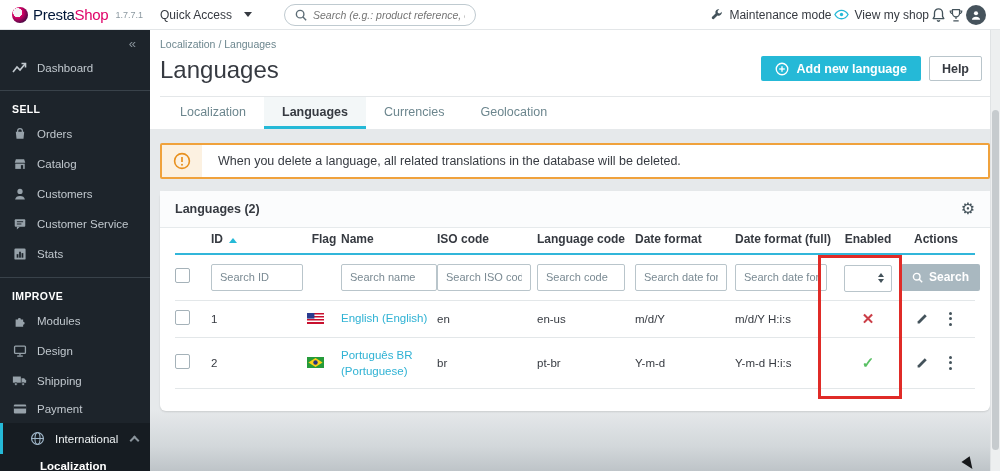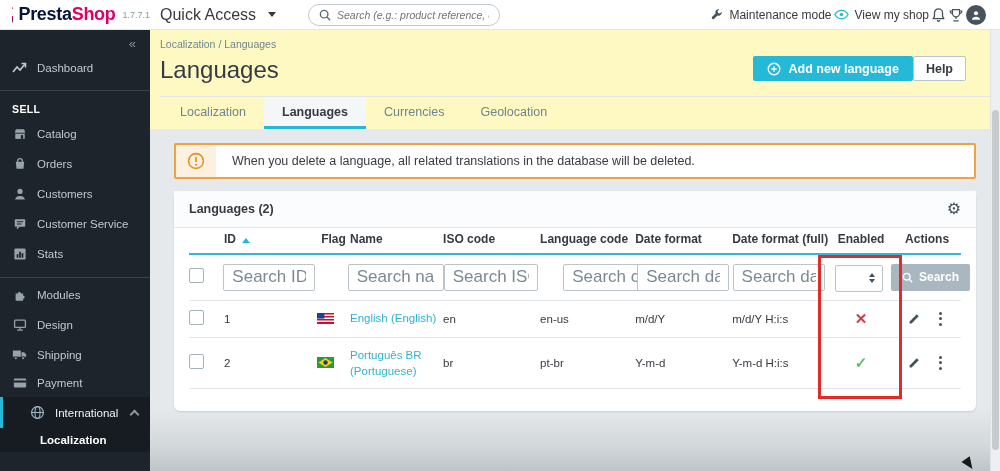"PrestaShop" .brand-name { font-size: 18px -> 15px; font-weight: bold -> normal }
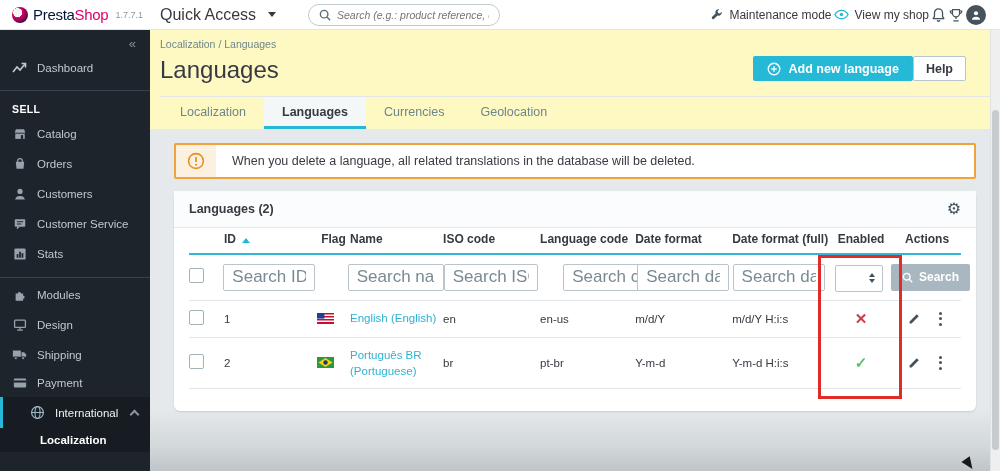"Quick Access" .quick-access { font-size: 16px -> 12px }
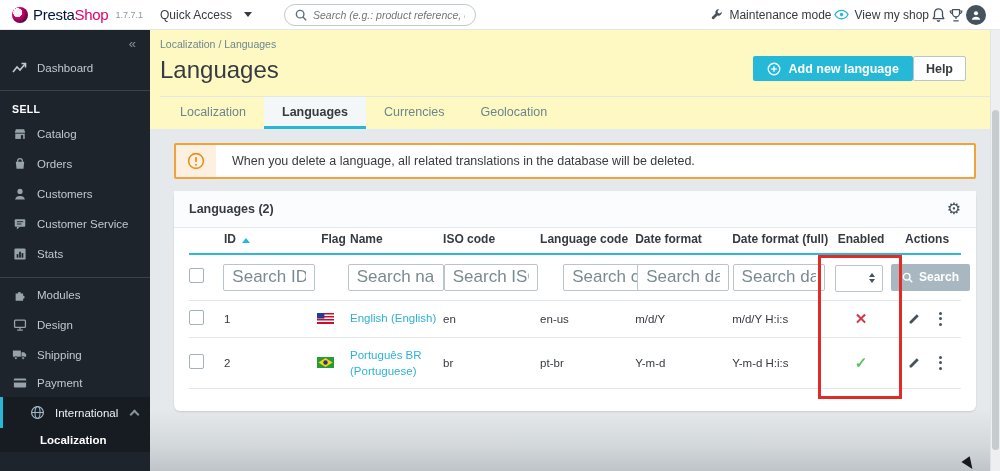"Localization / Languages" .page-head { background: #fef9c3 -> #ffffff }
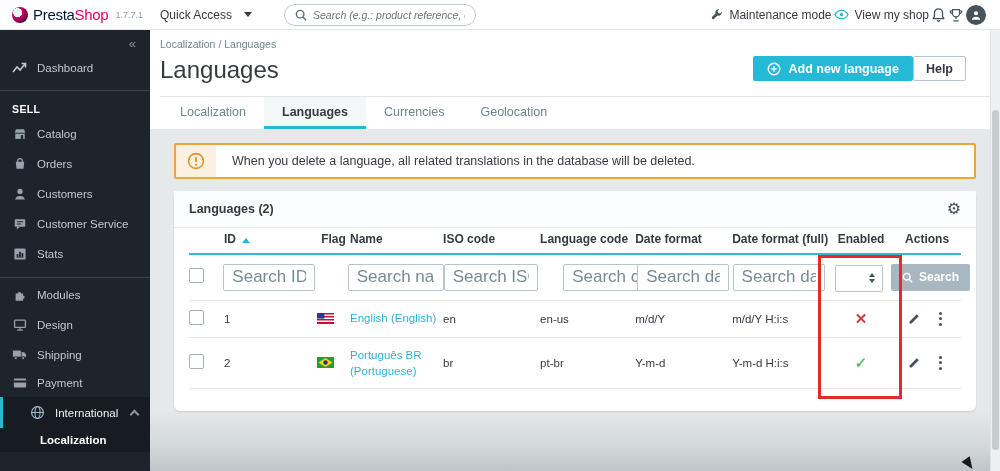"Add new language" .head-buttons { gap: 0 -> 8px; padding-right: 24px -> 8px }
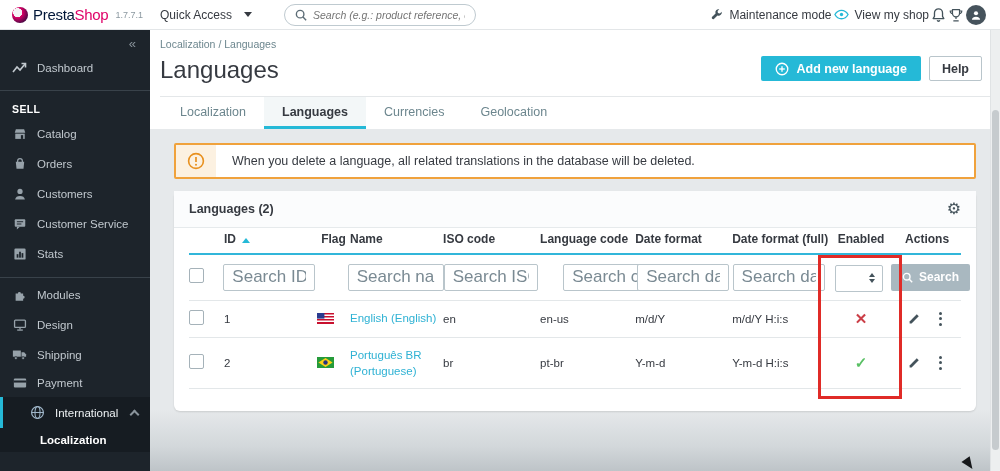"Catalog" div.side-item { order: before "Orders" -> after "Orders" }
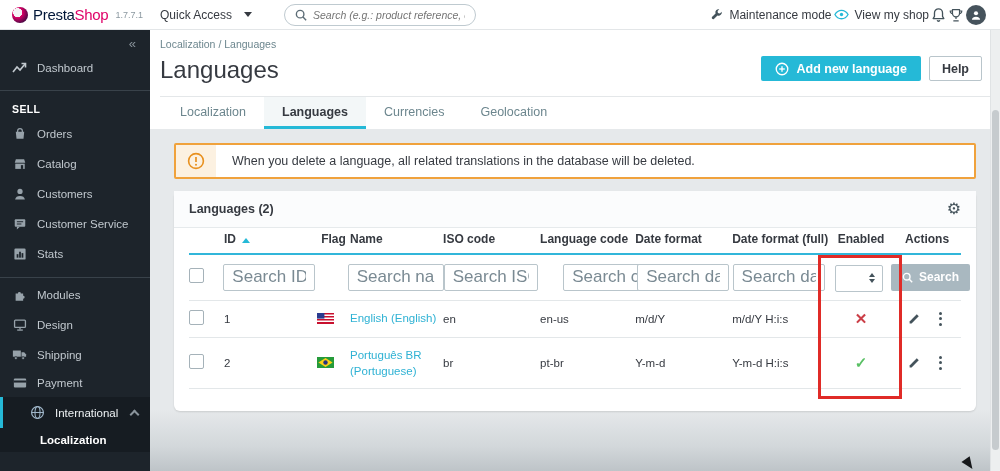"When you delete a language," .content { padding: 14px 24px 0 -> 14px 10px 0 }
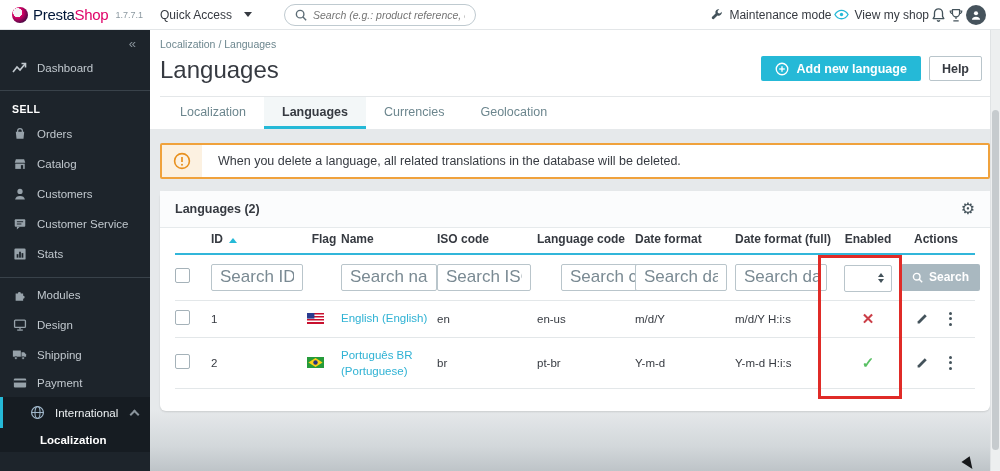"Search ID" .f-input { font-size: 17px -> 11px }
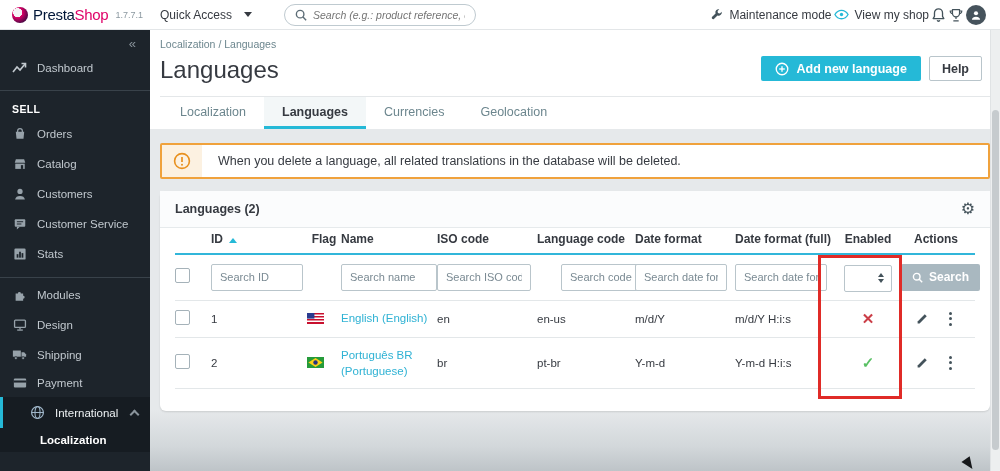"Search code" input.f-input { margin-left: 24px -> none }
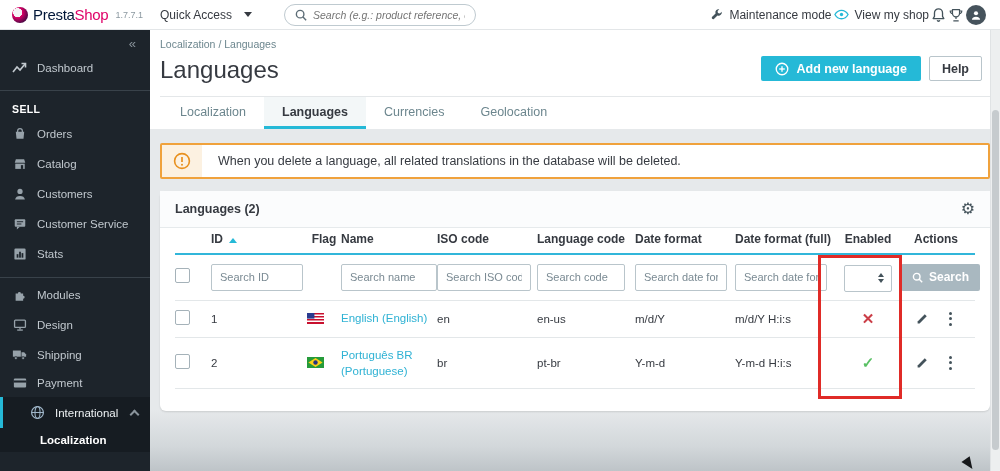"IMPROVE" div.side-section { html: none -> <div>IMPROVE</div> }
